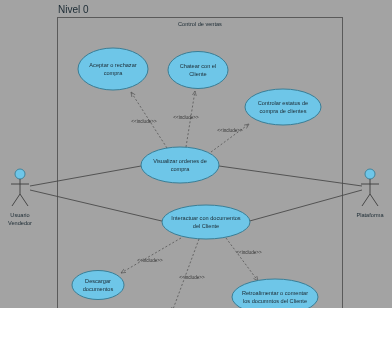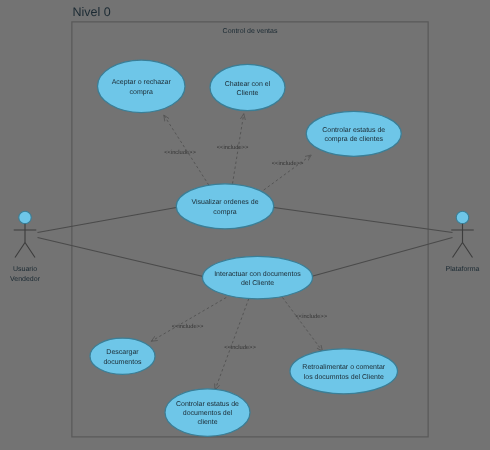"Nivel 0" #diagram-root { background: #737373 -> #a3a3a3; height: 360px -> 308px }
